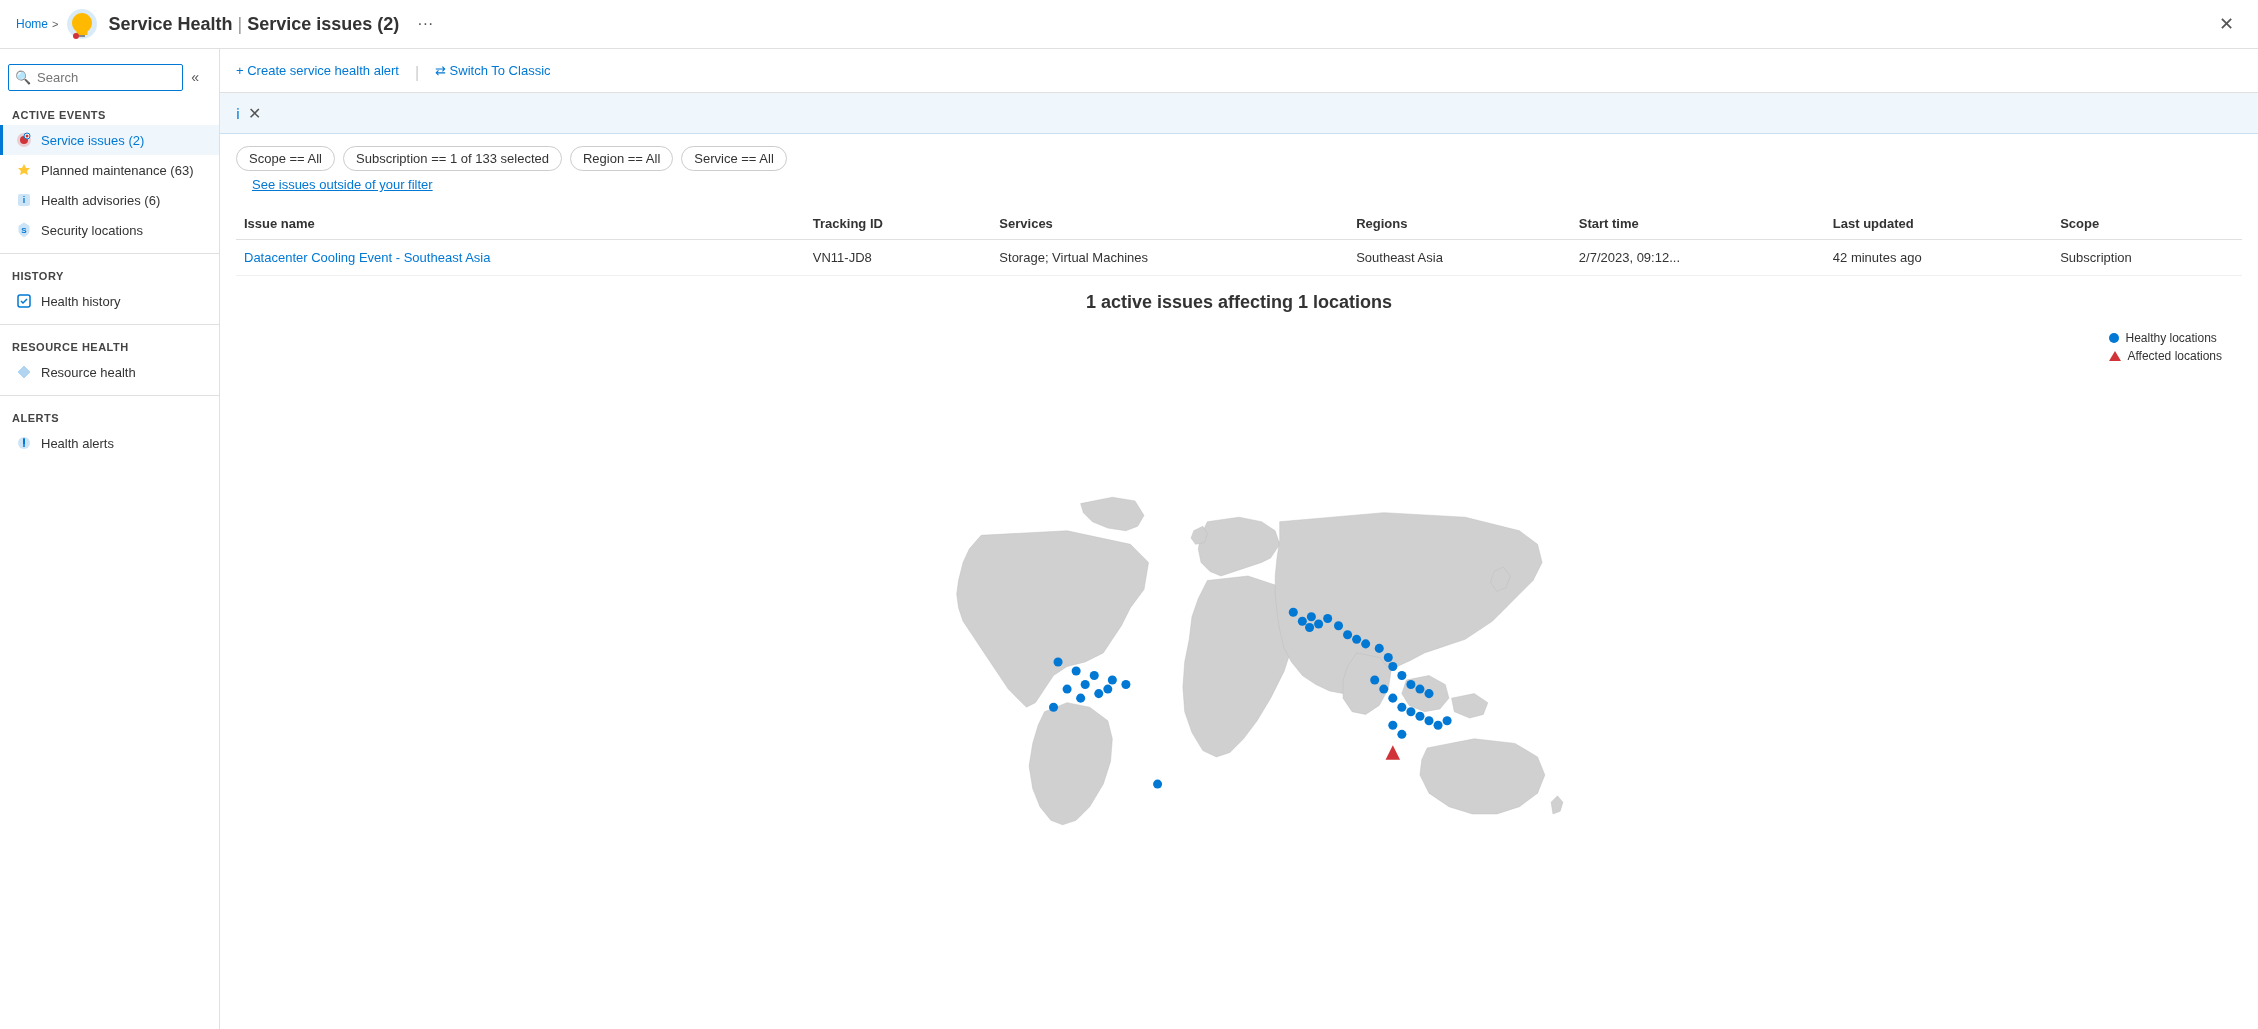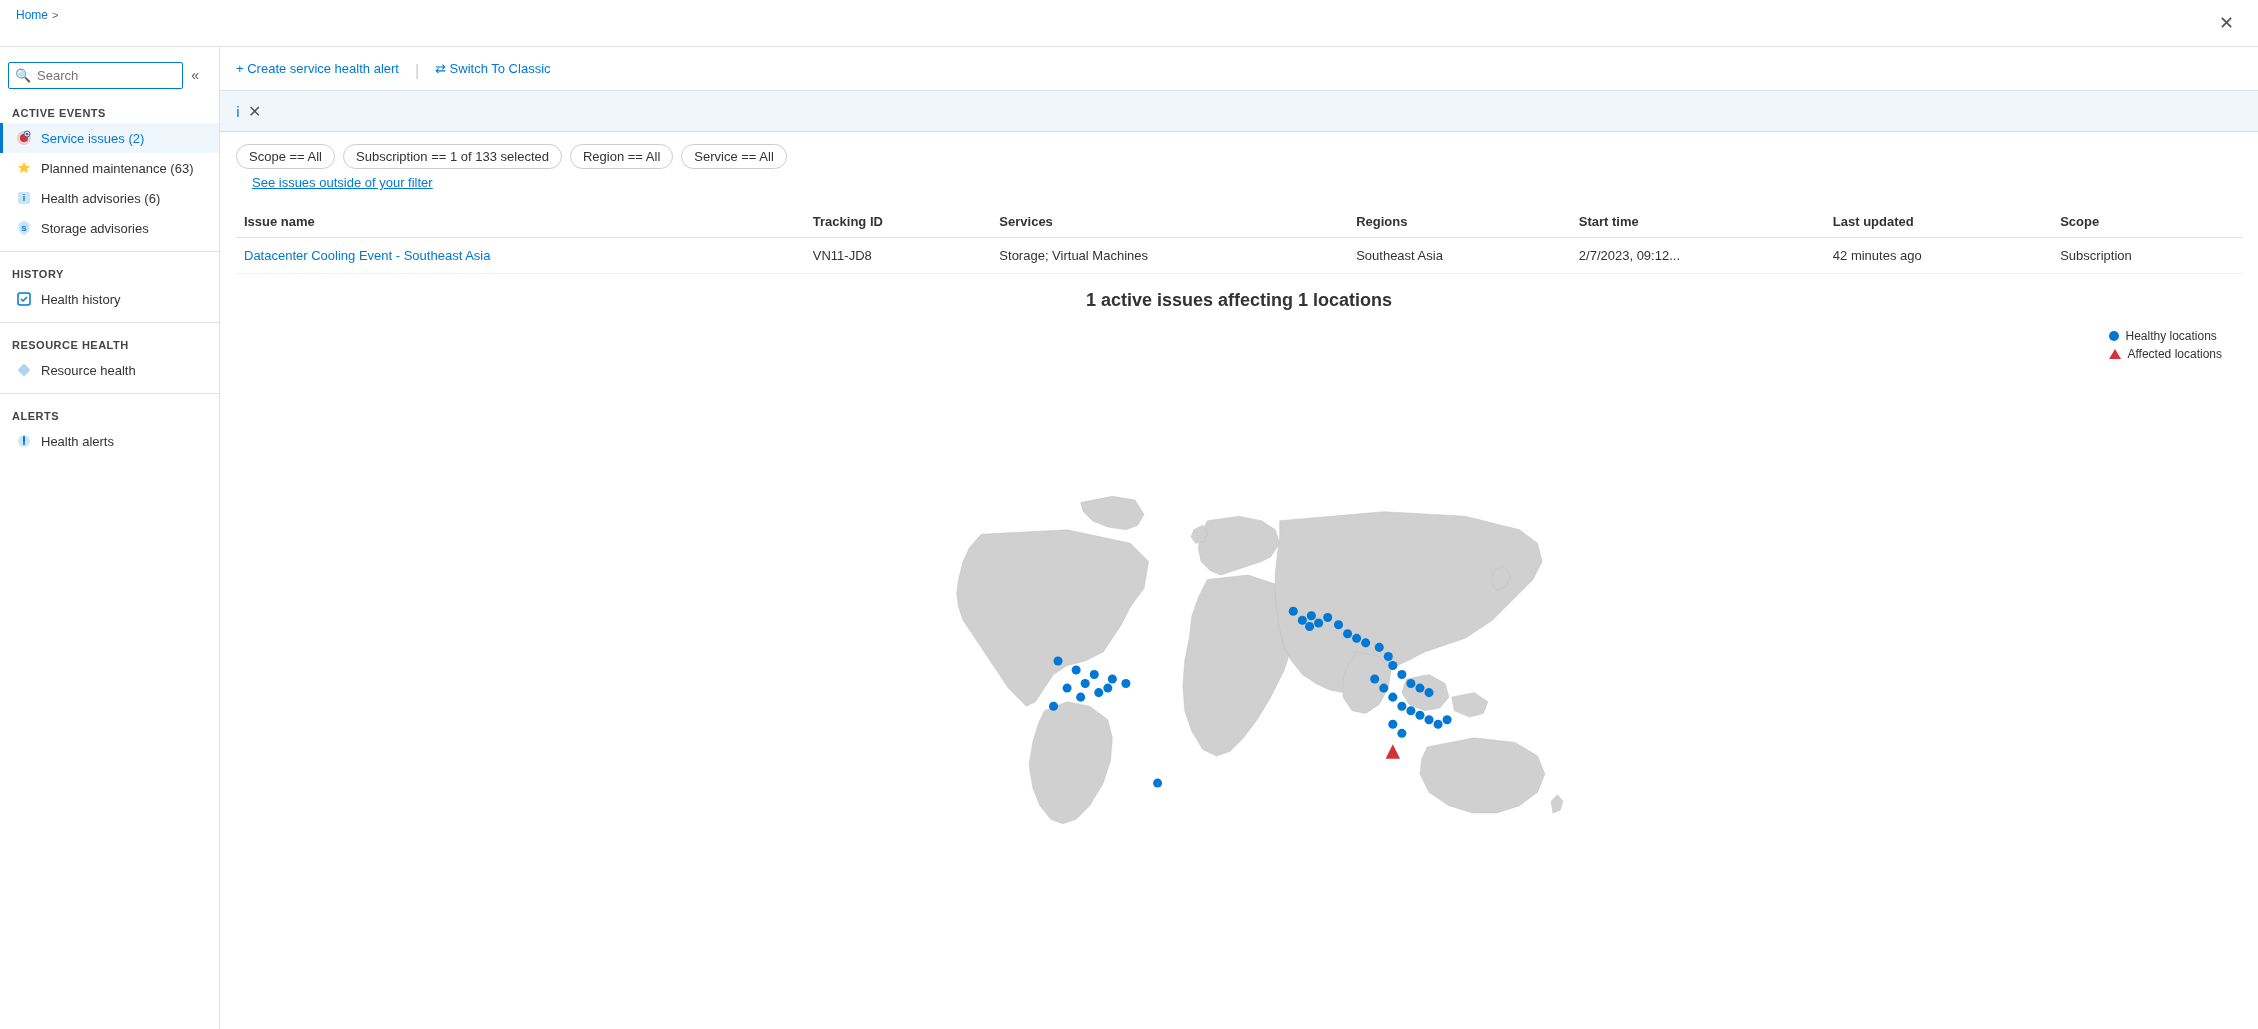"Home" .top-bar { align-items: flex-start -> center }
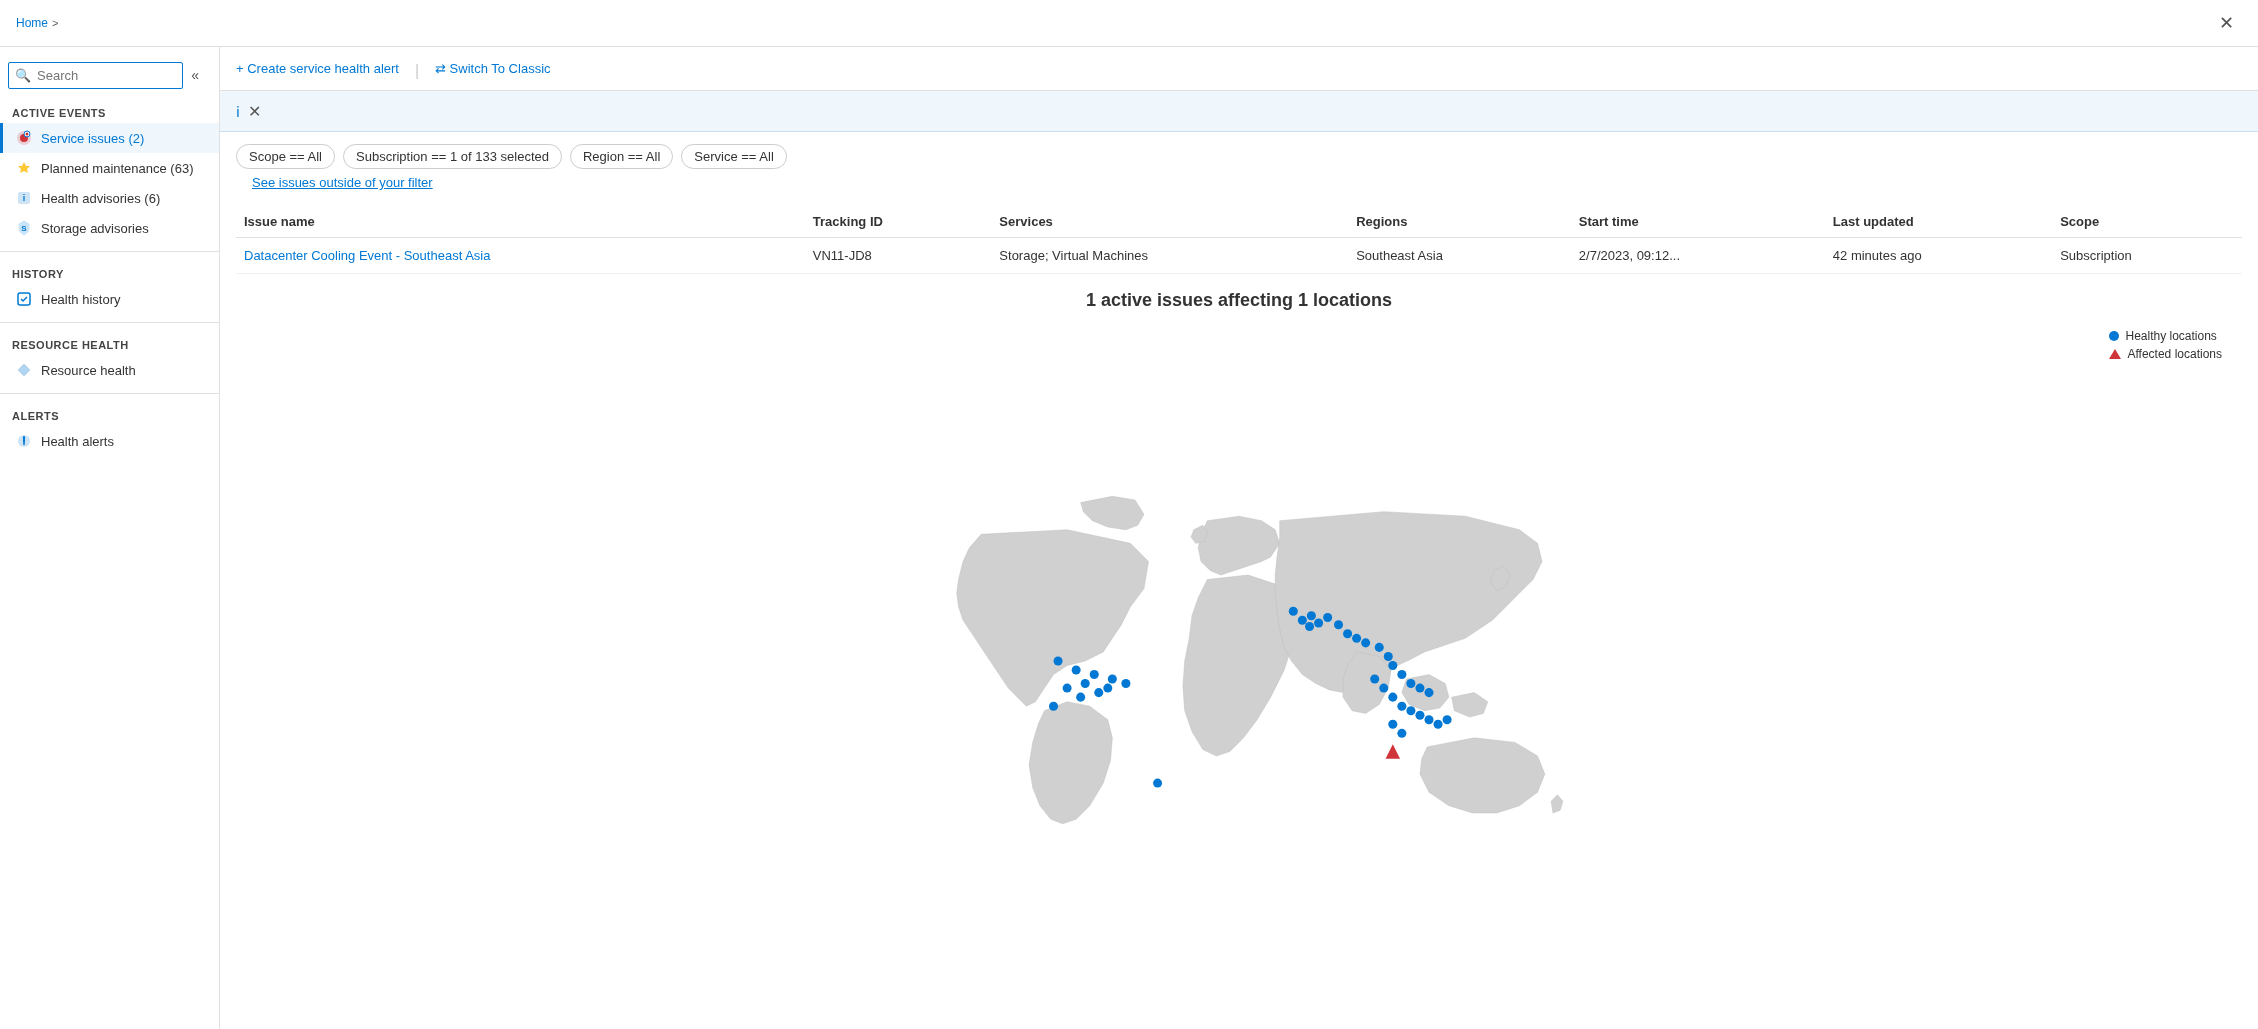"Service Health | Service issues" div.page-title-area { html: none -> <div> <div> <svg> <circle></circle> <path></path> <path></path> <circle></circle> </svg> </div> <span> <span>Service Health</span> <span> | </span> <span>Service issues (2)</span> </span> <button>···</button> </div> }
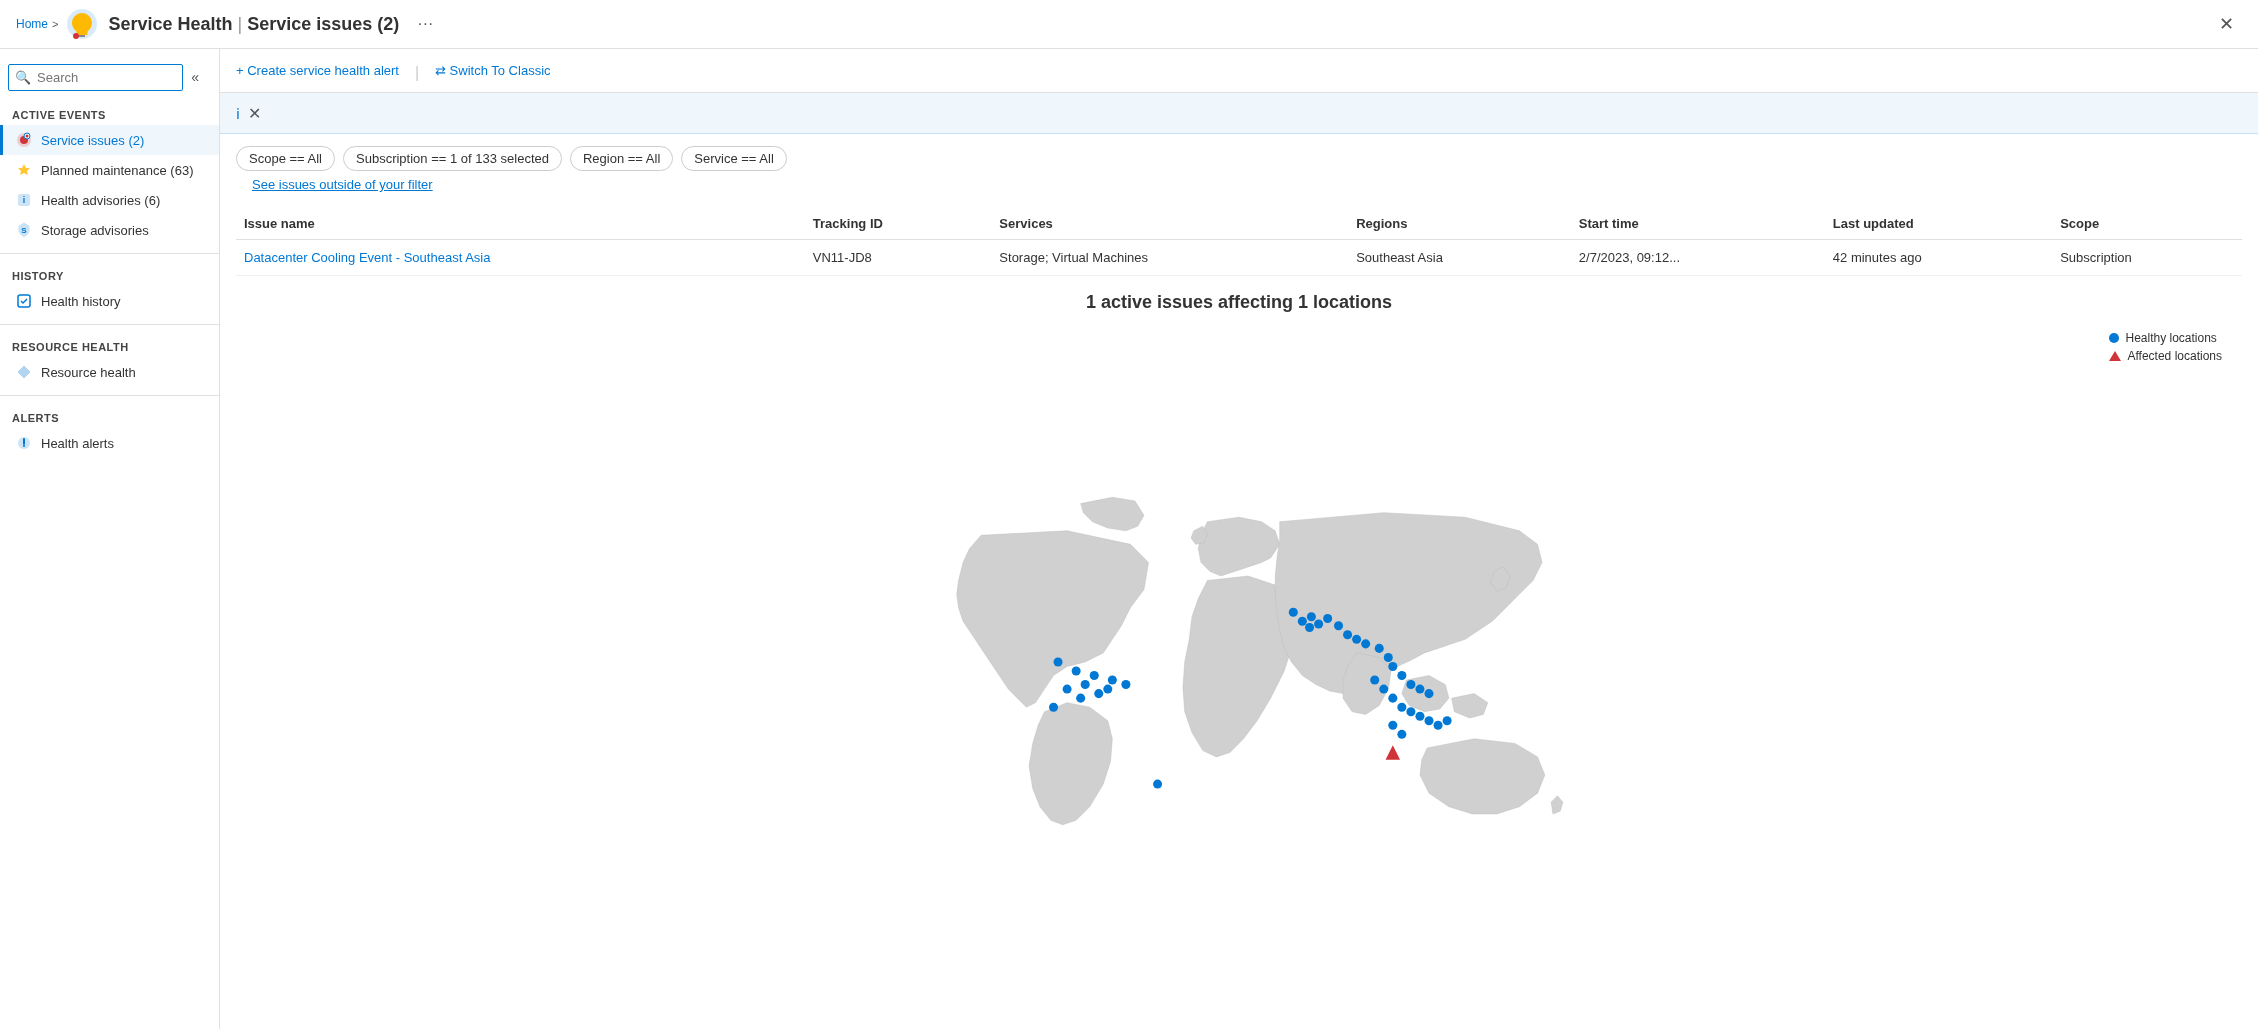"Storage advisories" span { text: Storage advisories -> Security locations }
